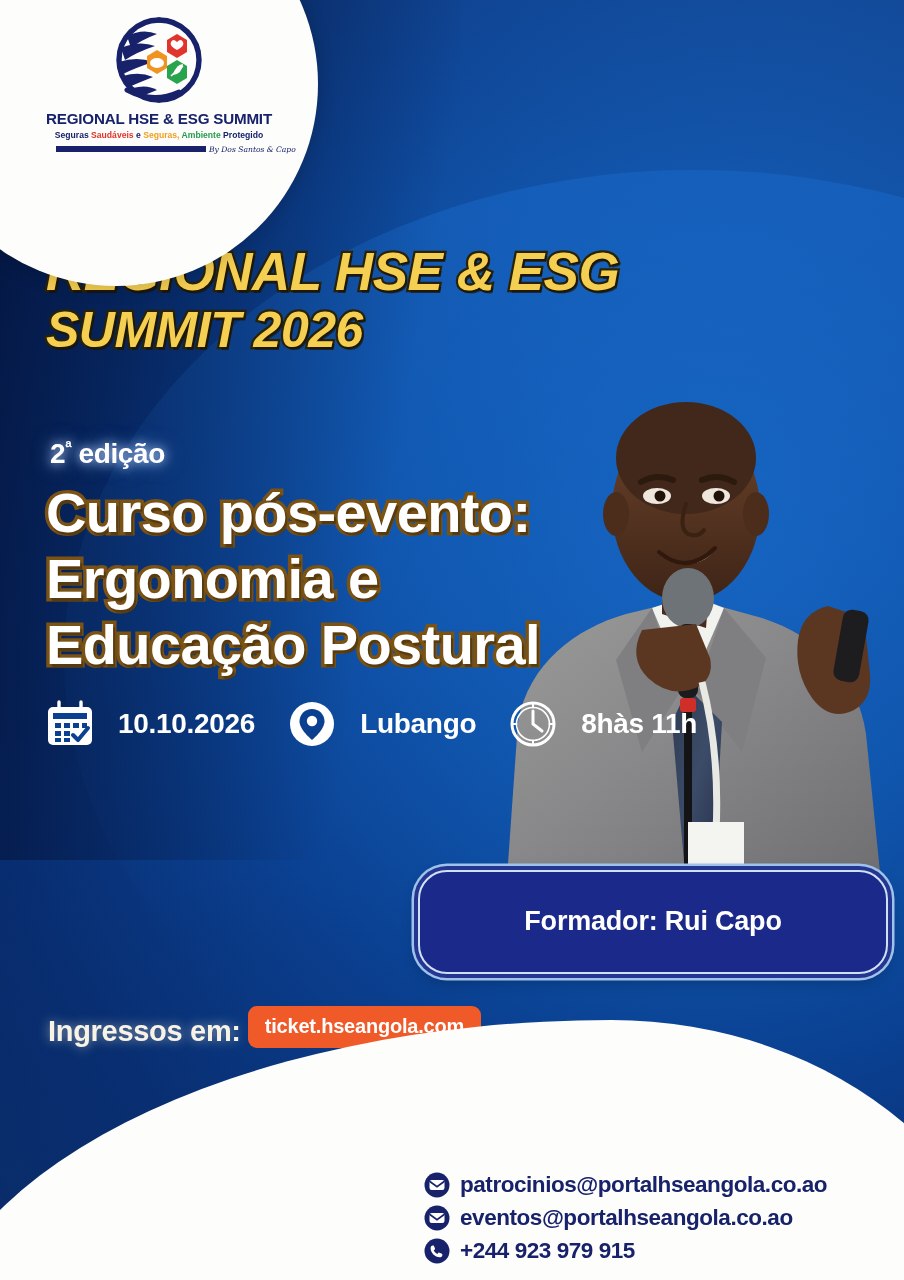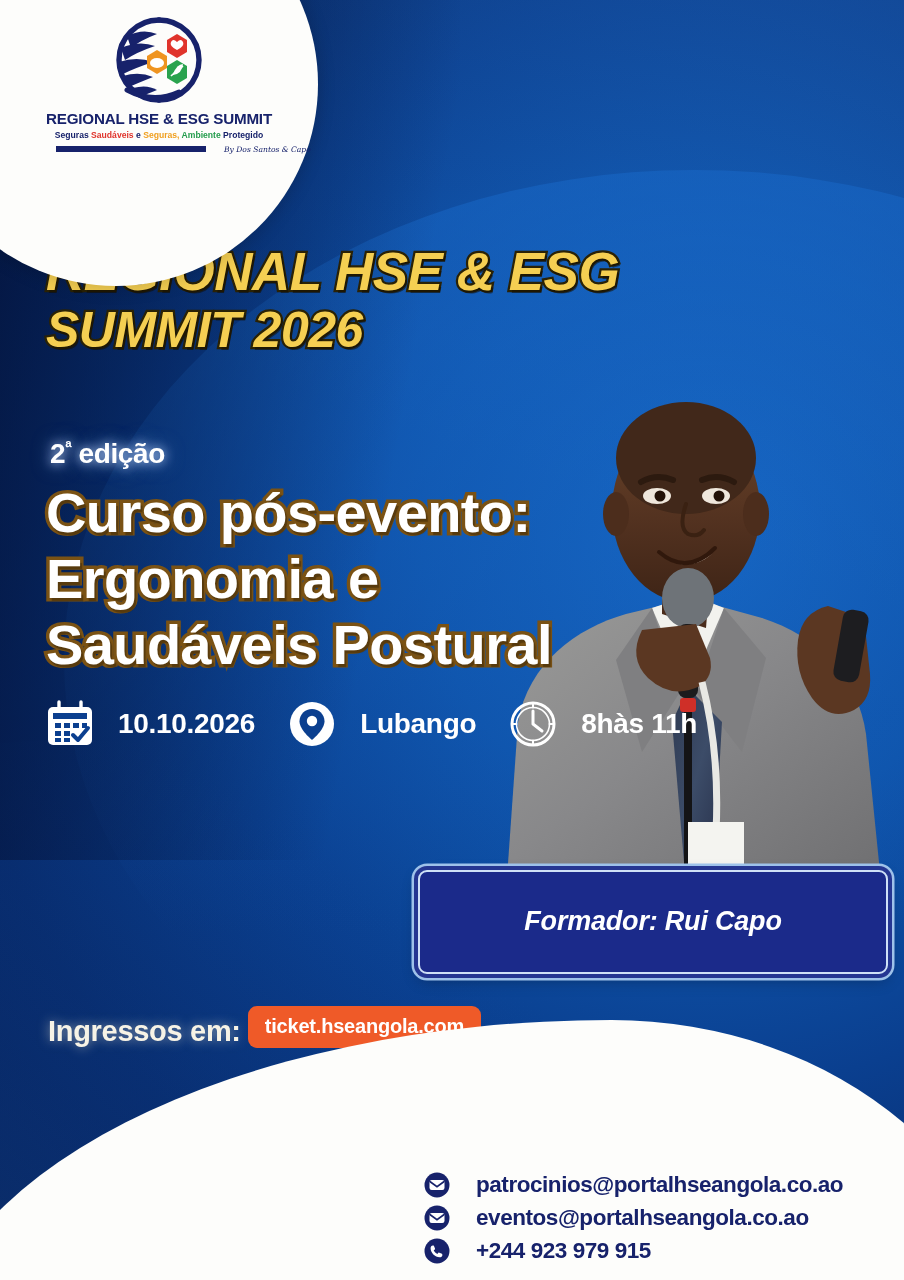"By Dos Santos & Capo" .logo-rule .by { margin-left: 15px -> none }
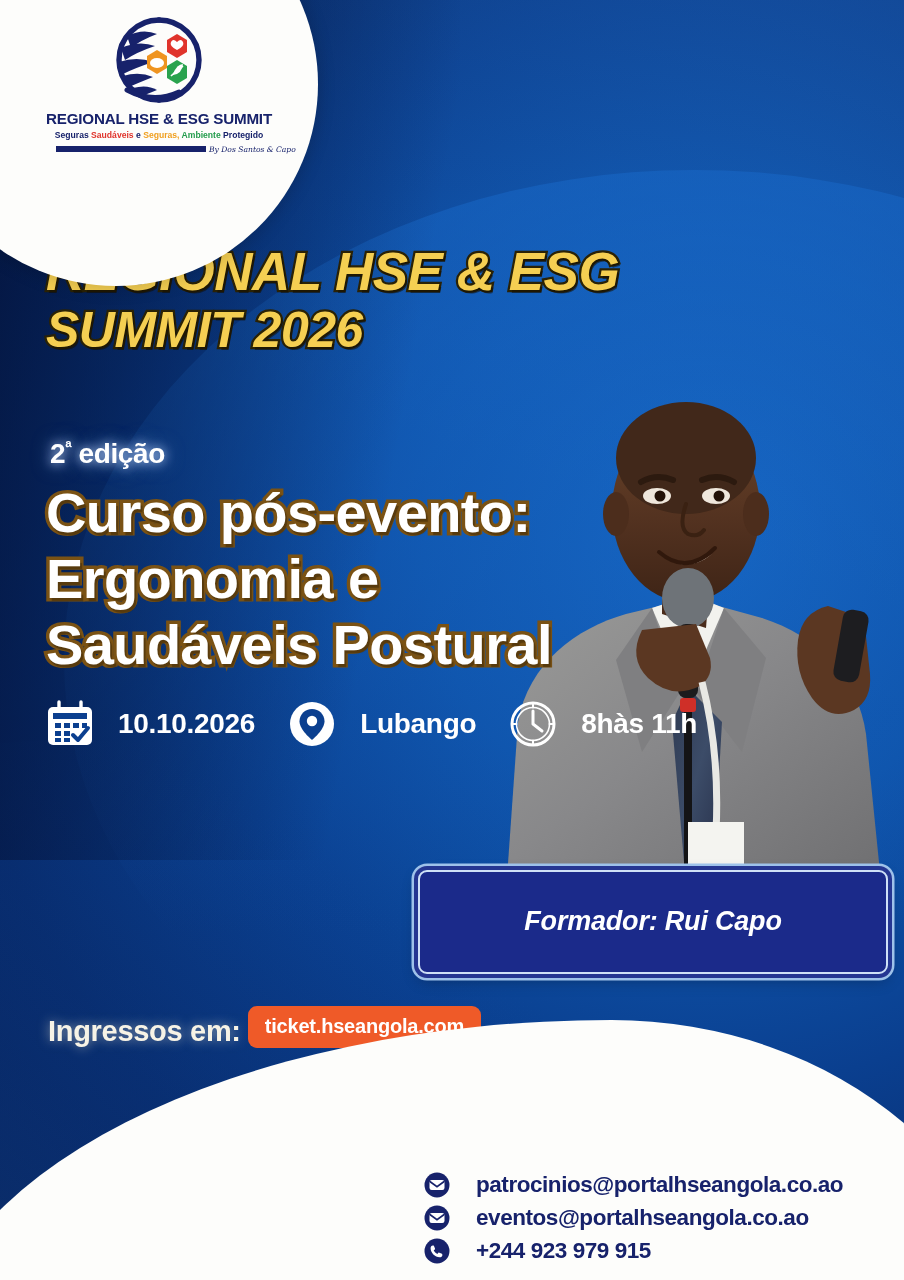"Saudáveis Postural" div { text: Saudáveis -> Educação }
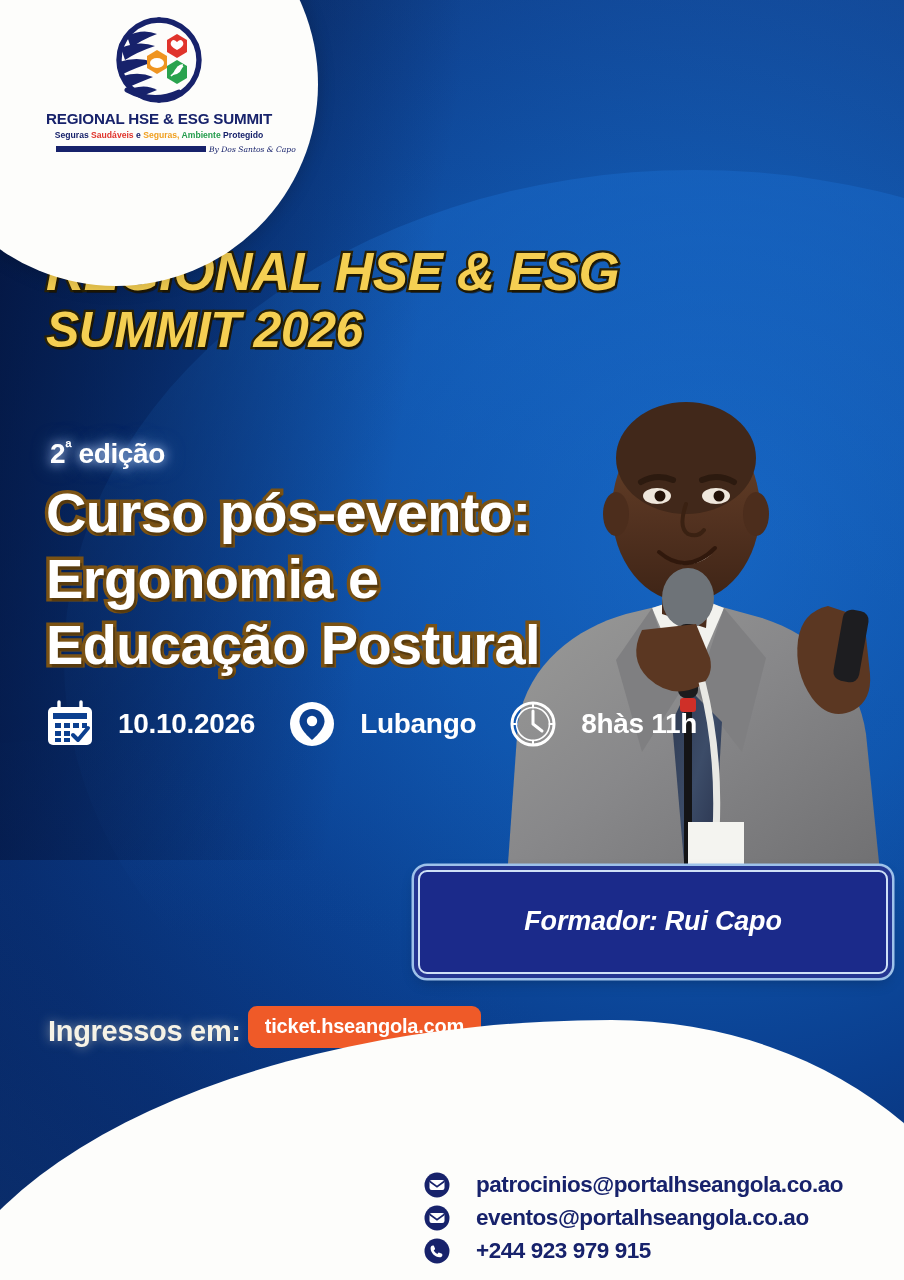"Formador: Rui Capo" .trainer { border-radius: 9px -> 29px; font-style: italic -> none }
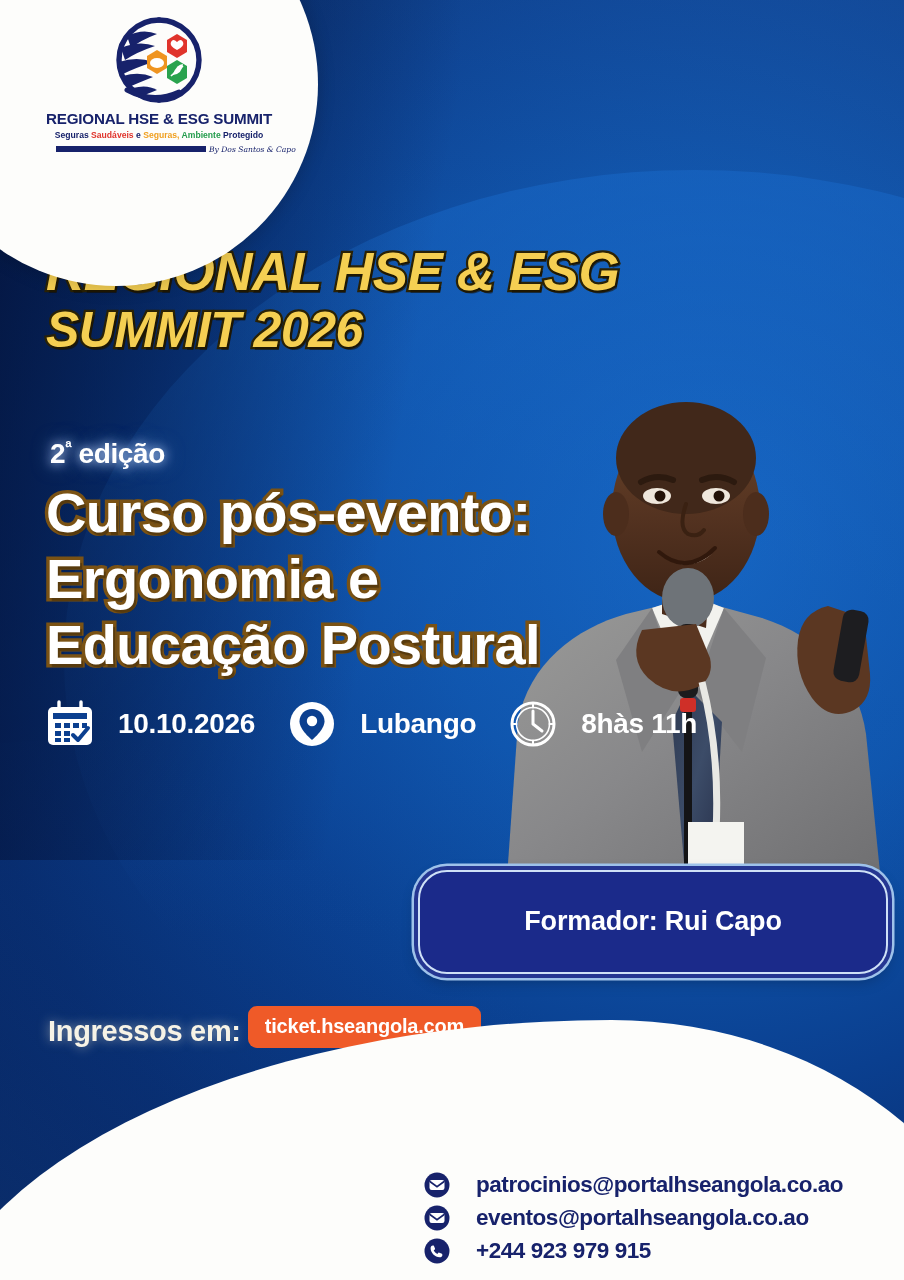"patrocinios@portalhseangola.co.ao" .contact-row { gap: 26px -> 10px }
